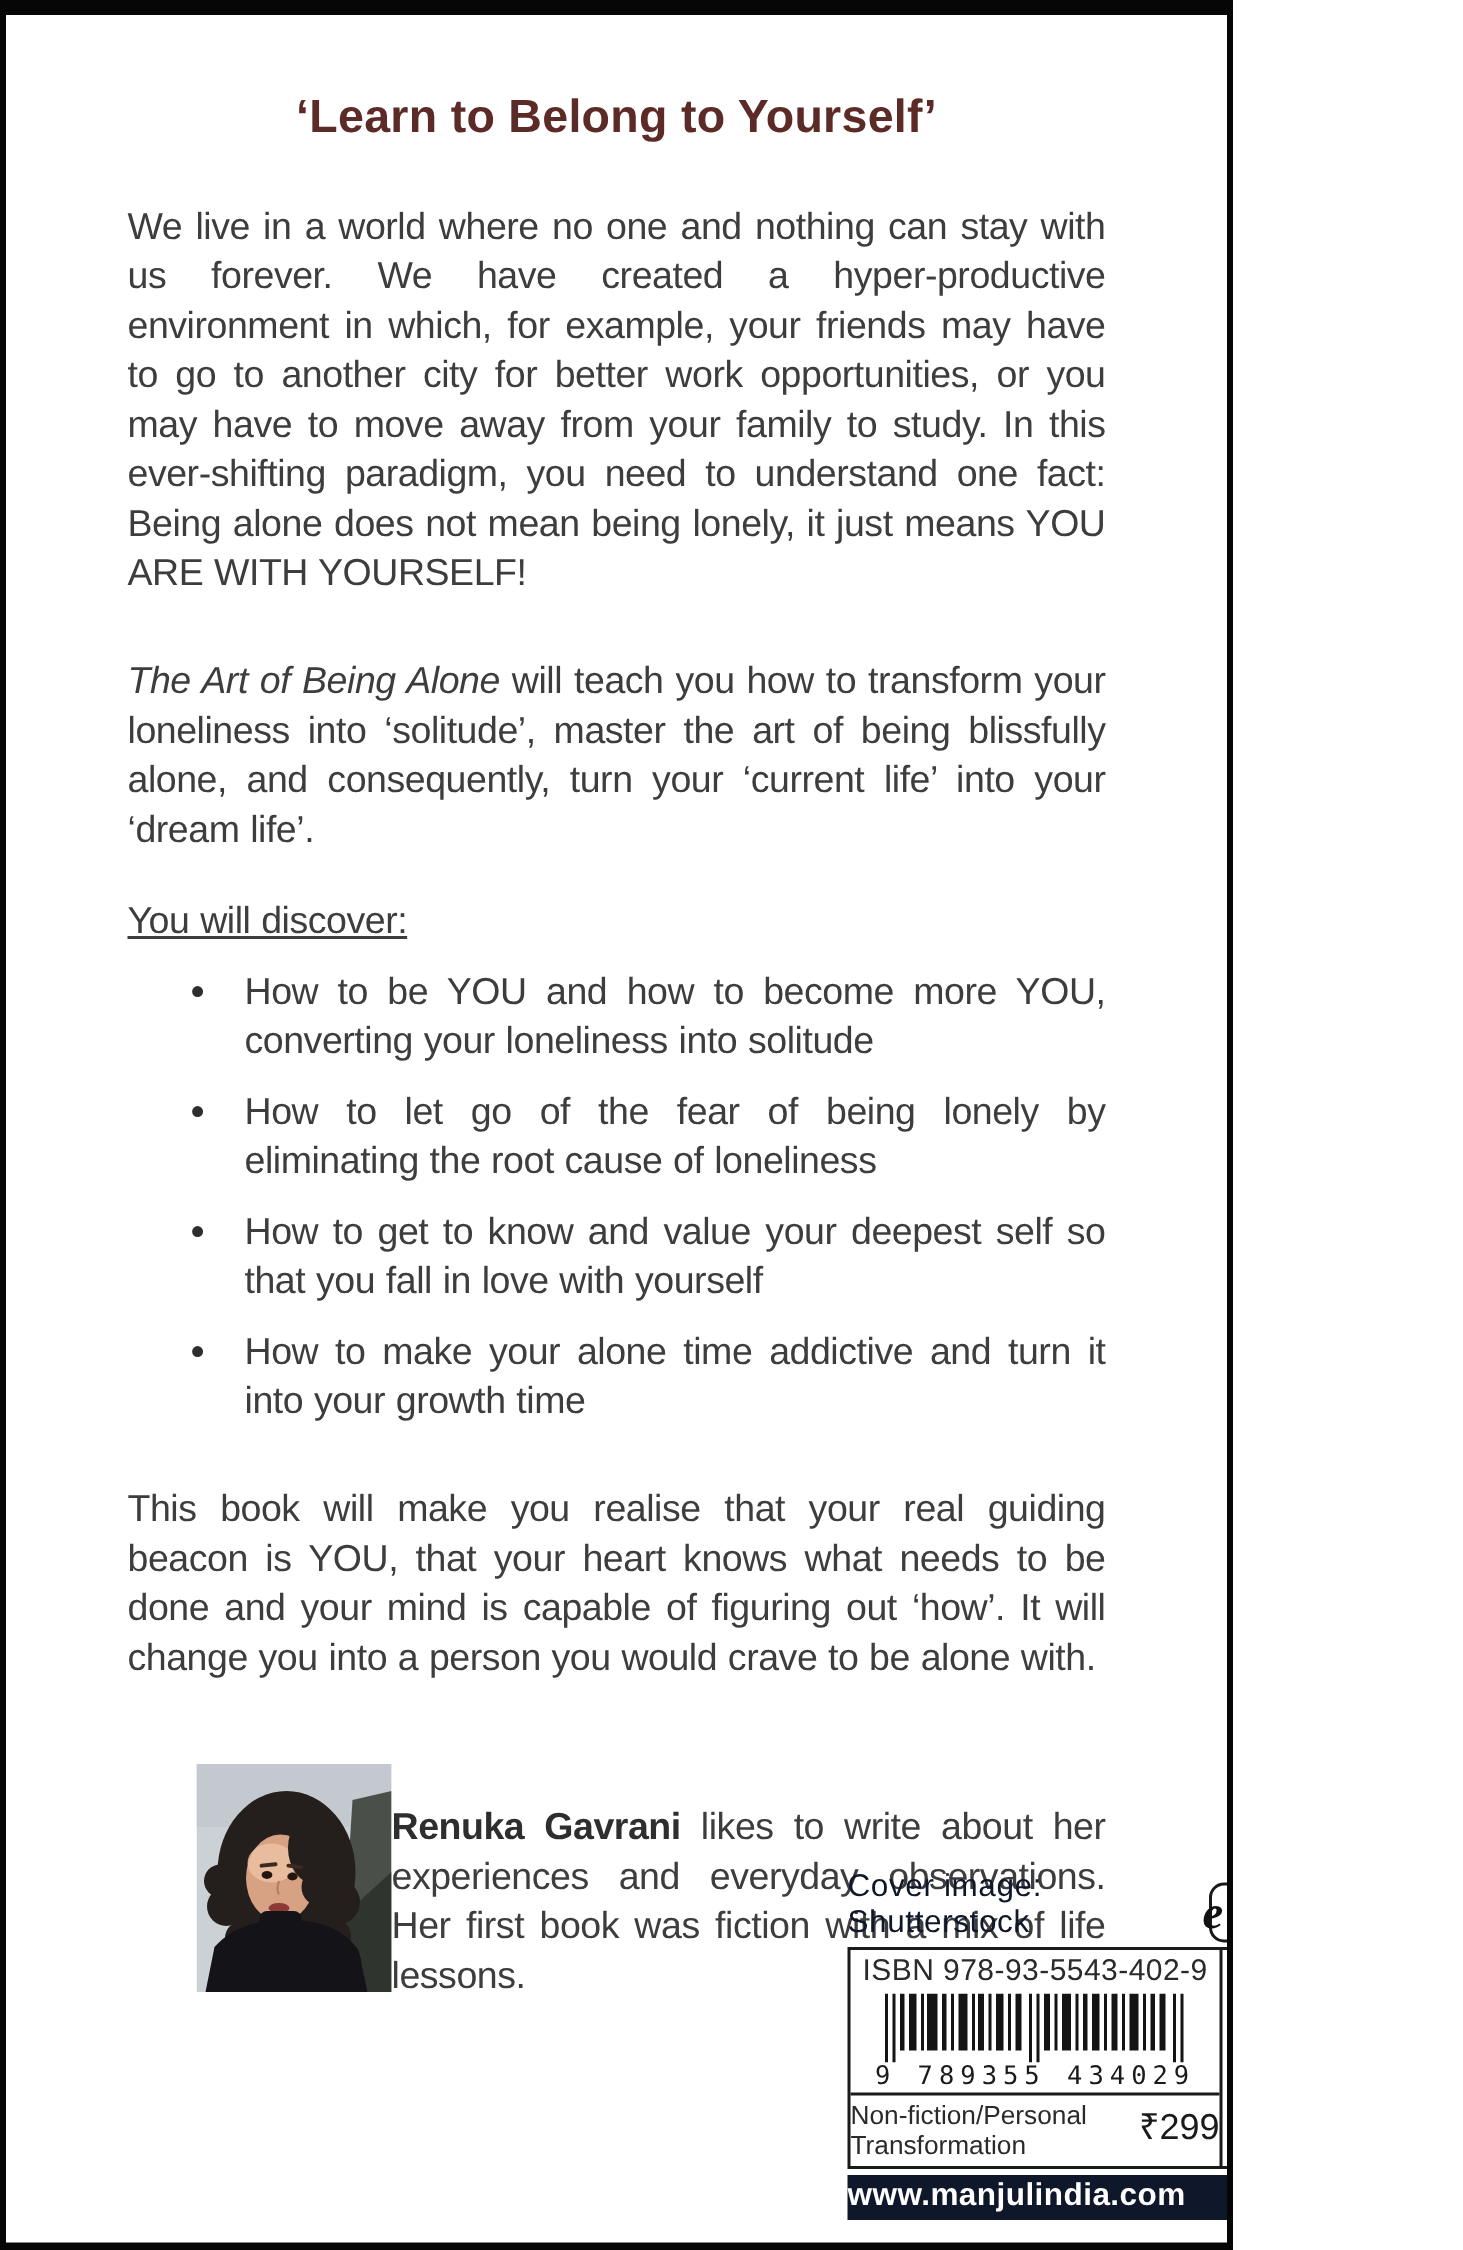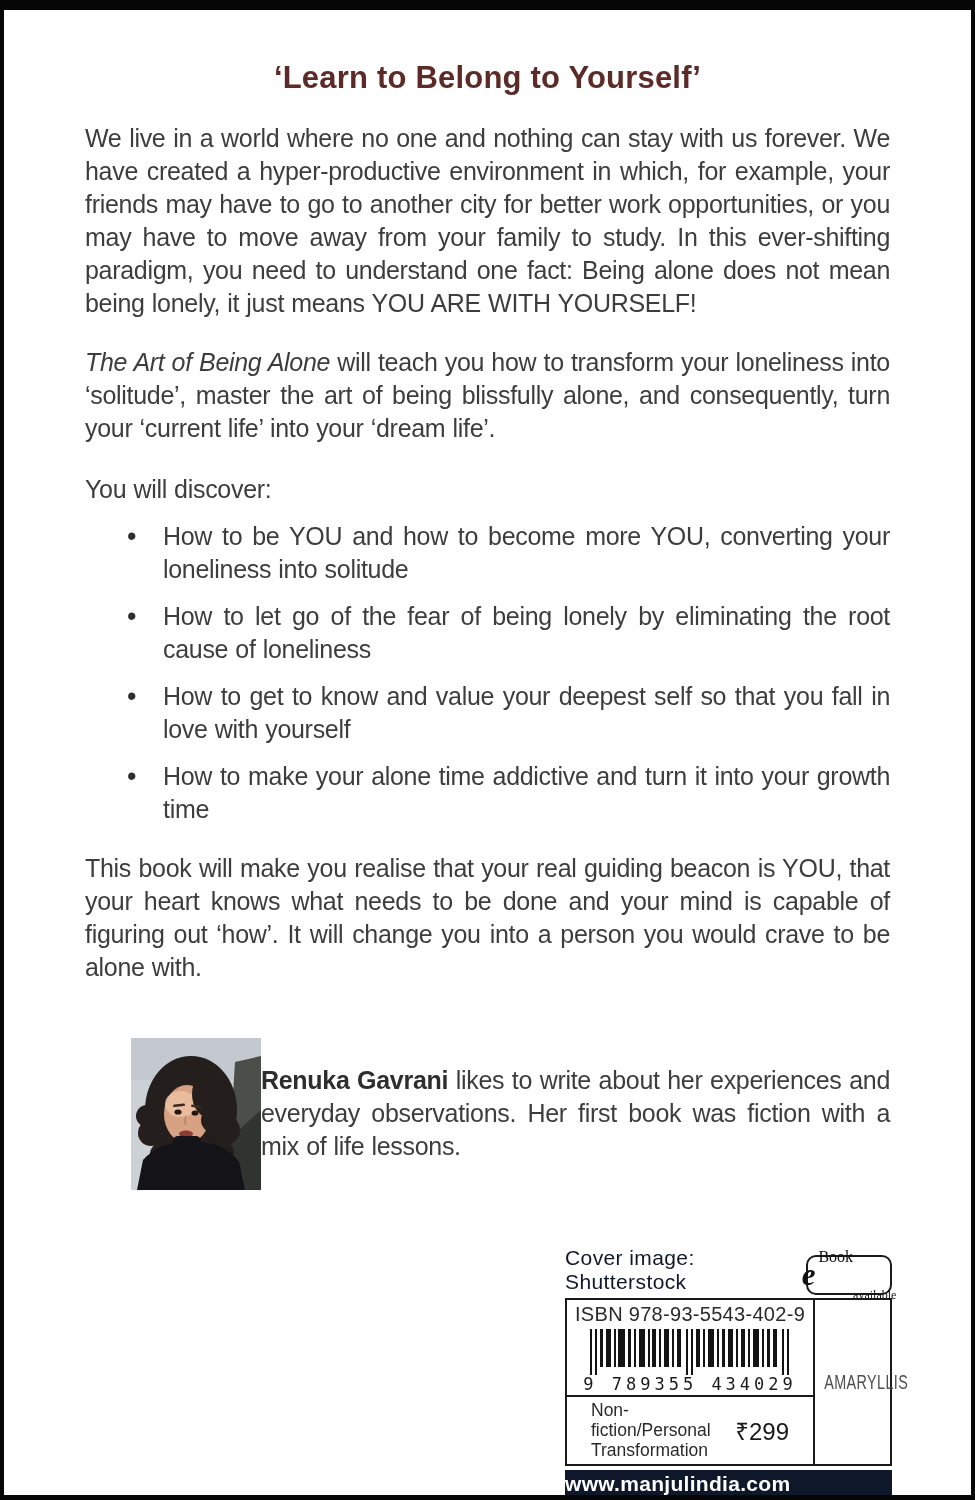"‘Learn to Belong to Yourself’" .page { width: 975px -> 822px }
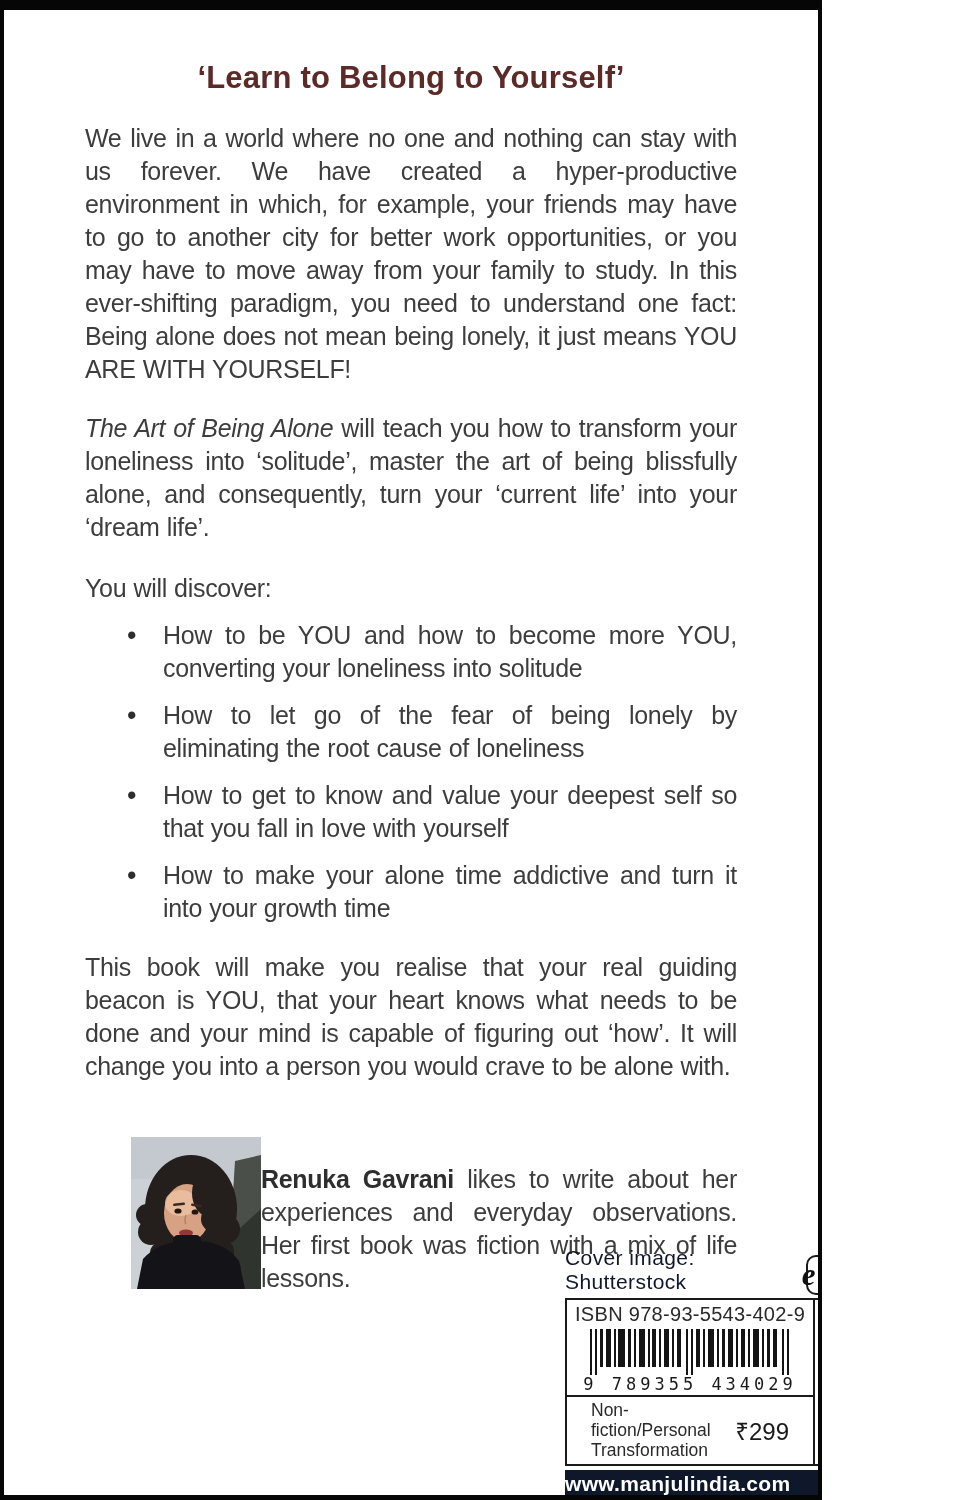"We live in a world" .body-text { margin: 26px 0 0 -> 39px 0 0 }
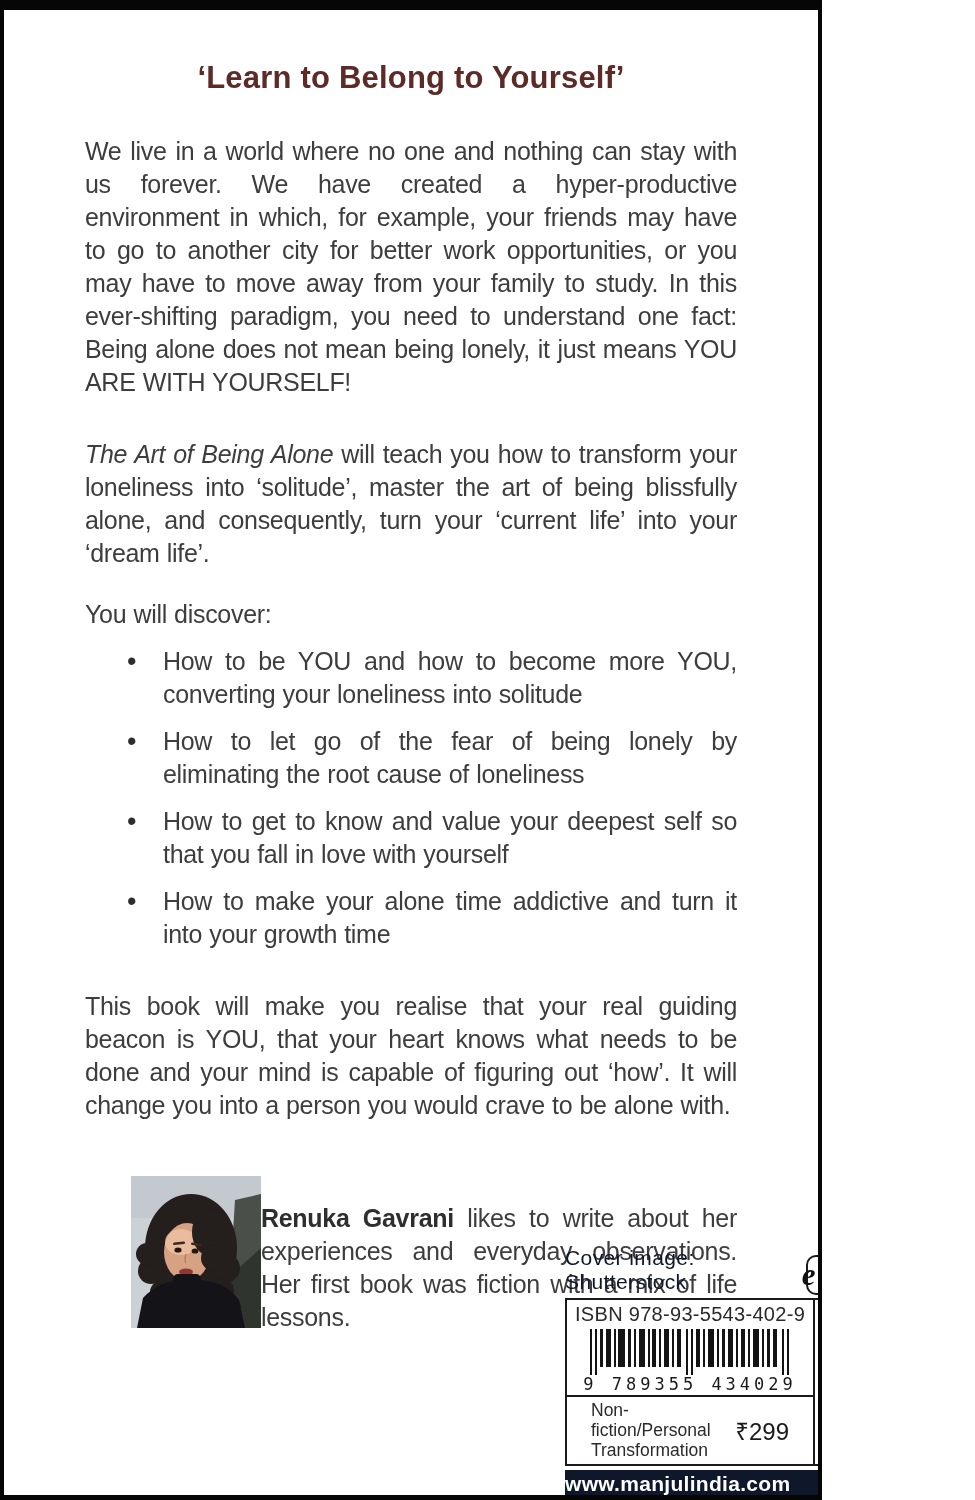"You will discover:" .discover-heading { text-decoration: none -> underline }
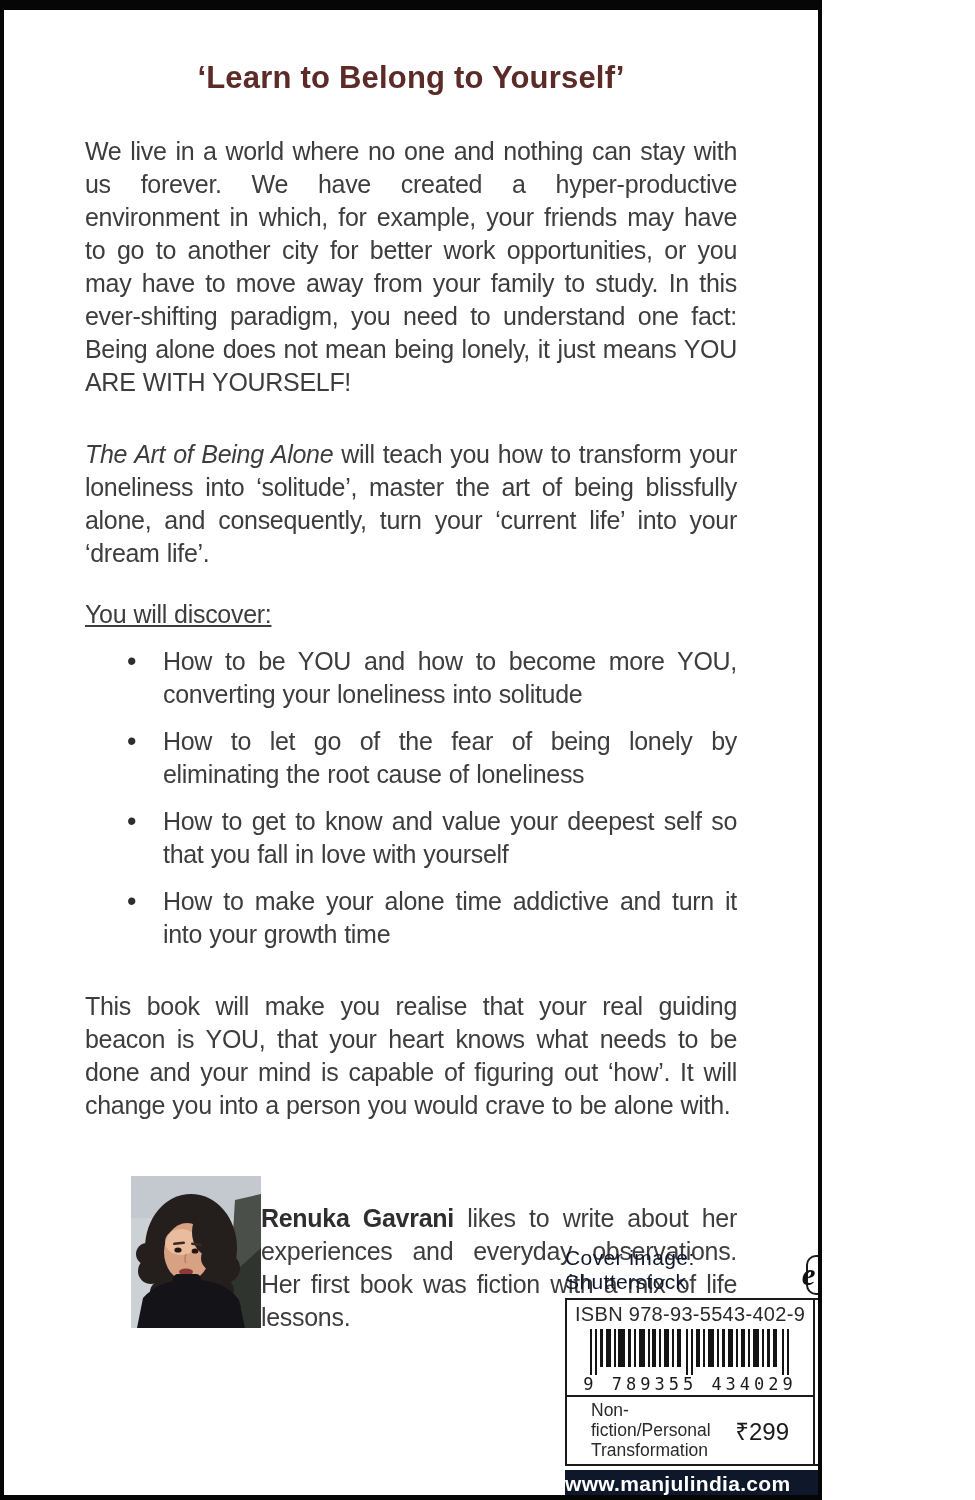"Non-fiction/Personal" .cell-category { align-items: center -> flex-start; padding: 3px 24px 4px -> 3px 0 4px }
